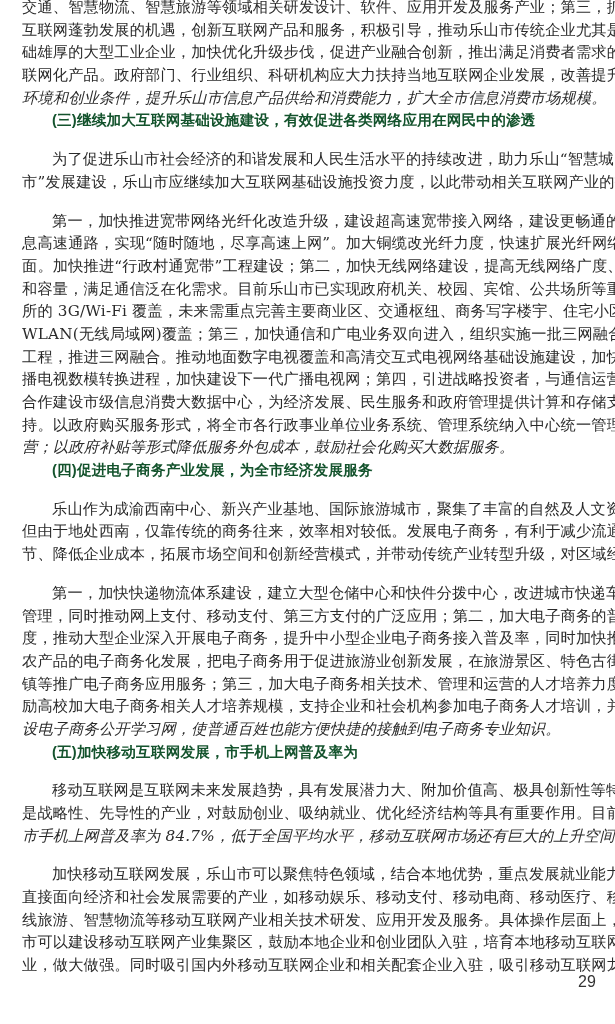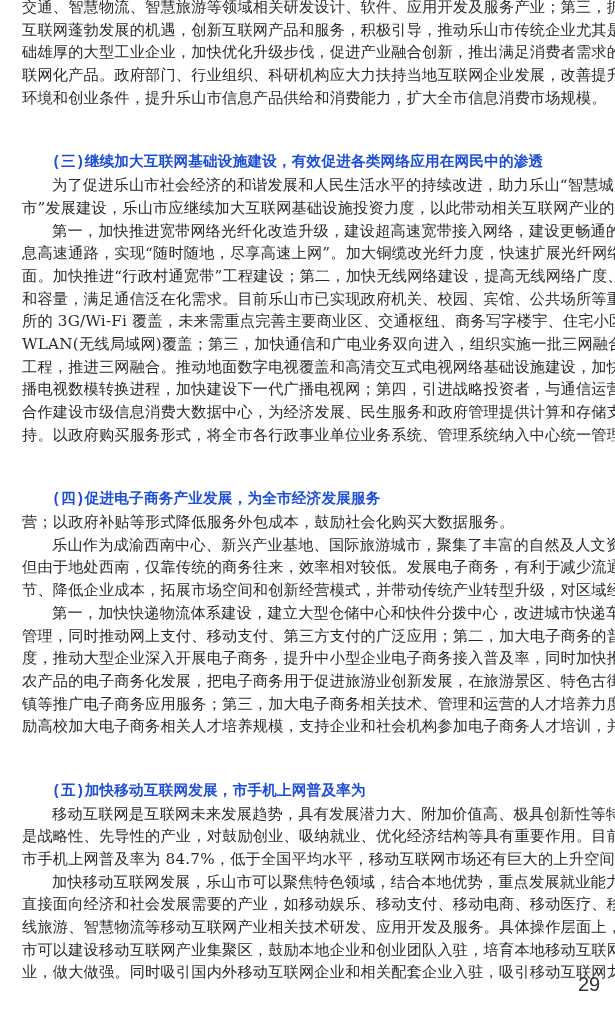"环境和创业条件，提升乐山市信息产品供给和消费能力，扩大全市信息消费市场规模。" .line.last { font-style: none -> italic }
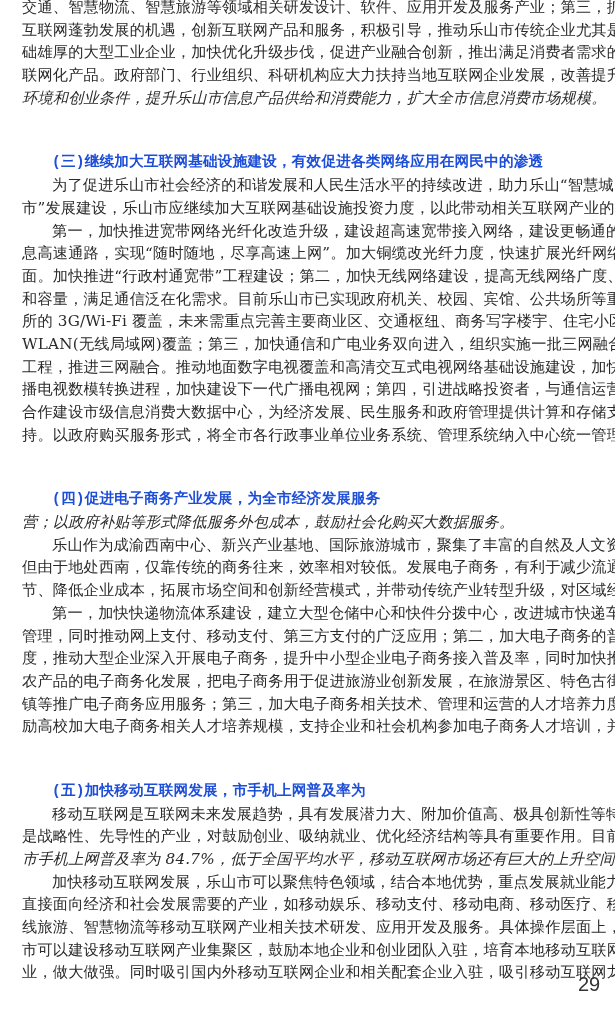"(三)继续加大互联网基础设施建设，有效促进各类网络应用在网民中的渗透" .line.heading { color: #1d4ed8 -> #14532d; font-family: Liberation Mono, monospace -> Liberation Sans, sans-serif; margin-top: 42px -> none }
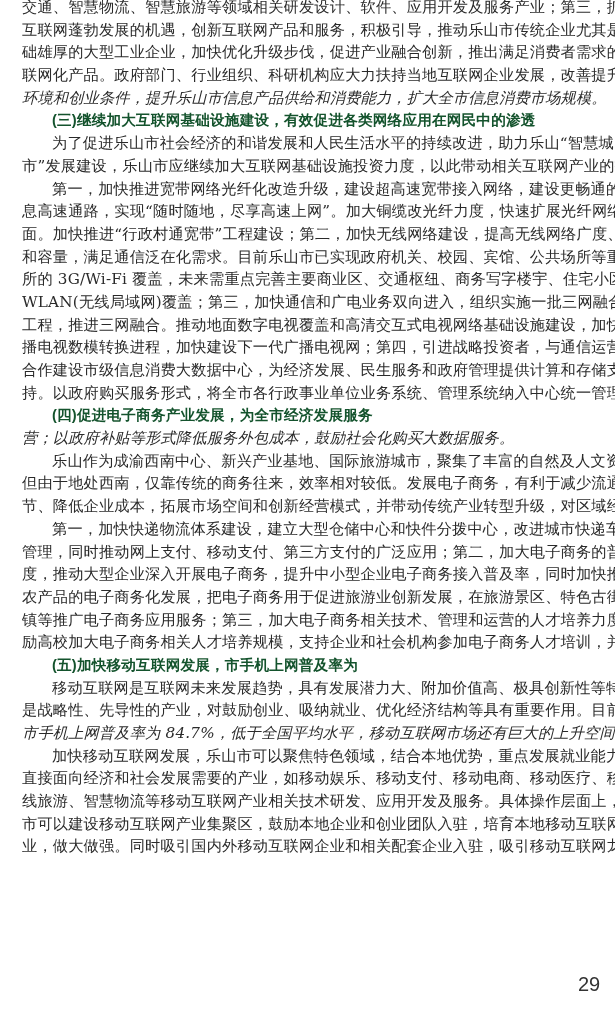"为了促进乐山市社会经济的和谐发展和人民生活水平的持续改进，助力乐山“智慧城" .line.indent { margin-top: none -> 16px }
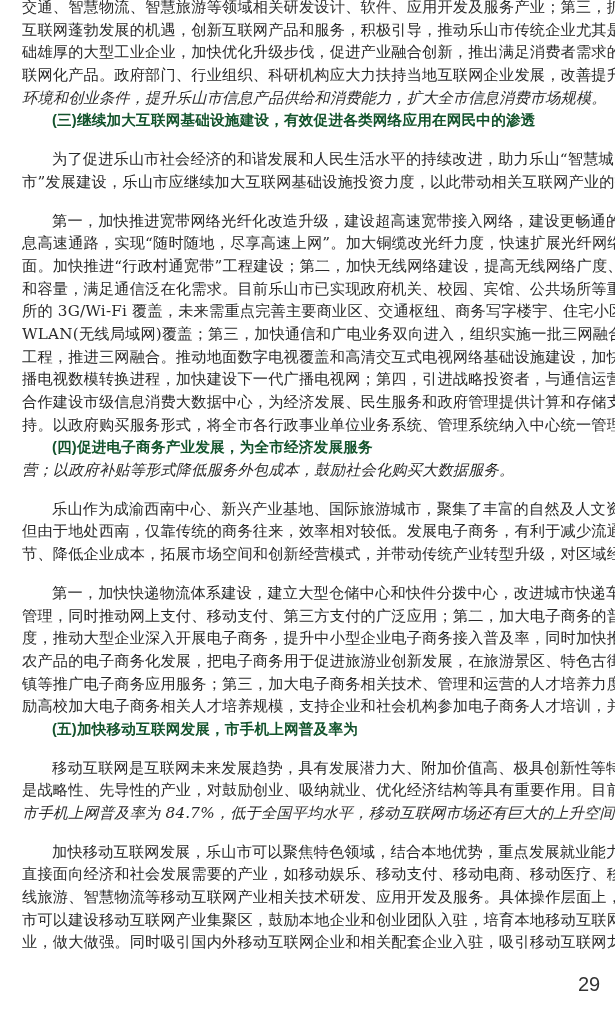"(四)促进电子商务产业发展，为全市经济发展服务" div.line { order: before "营；以政府补贴等形式降低服务外包成本，鼓励社会化购买大数据服务。" -> after "营；以政府补贴等形式降低服务外包成本，鼓励社会化购买大数据服务。" }
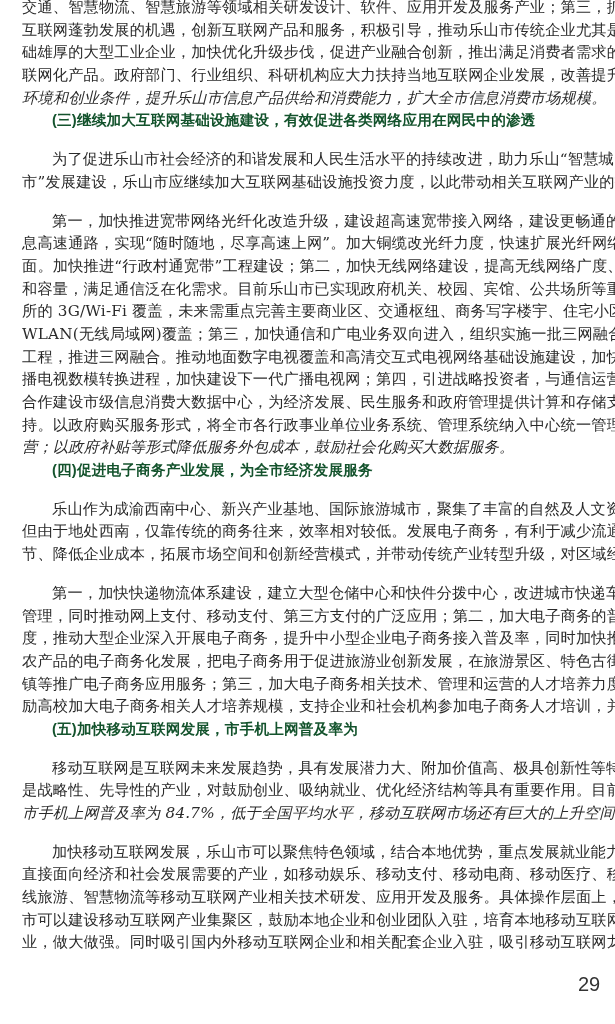"设电子商务公开学习网，使普通百姓也能方便快捷的接触到电子商务专业知识。" div.line { html: none -> <div>设电子商务公开学习网，使普通百姓也能方便快捷的接触到电子商务专业知识。</div> }
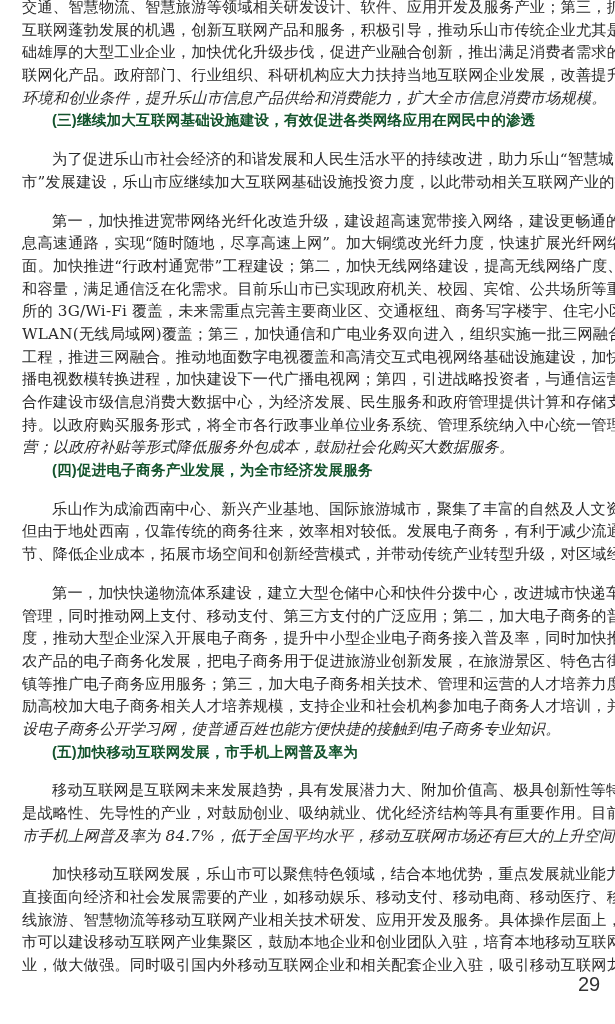"29" .page-number { font-size: 20px -> 16px }
